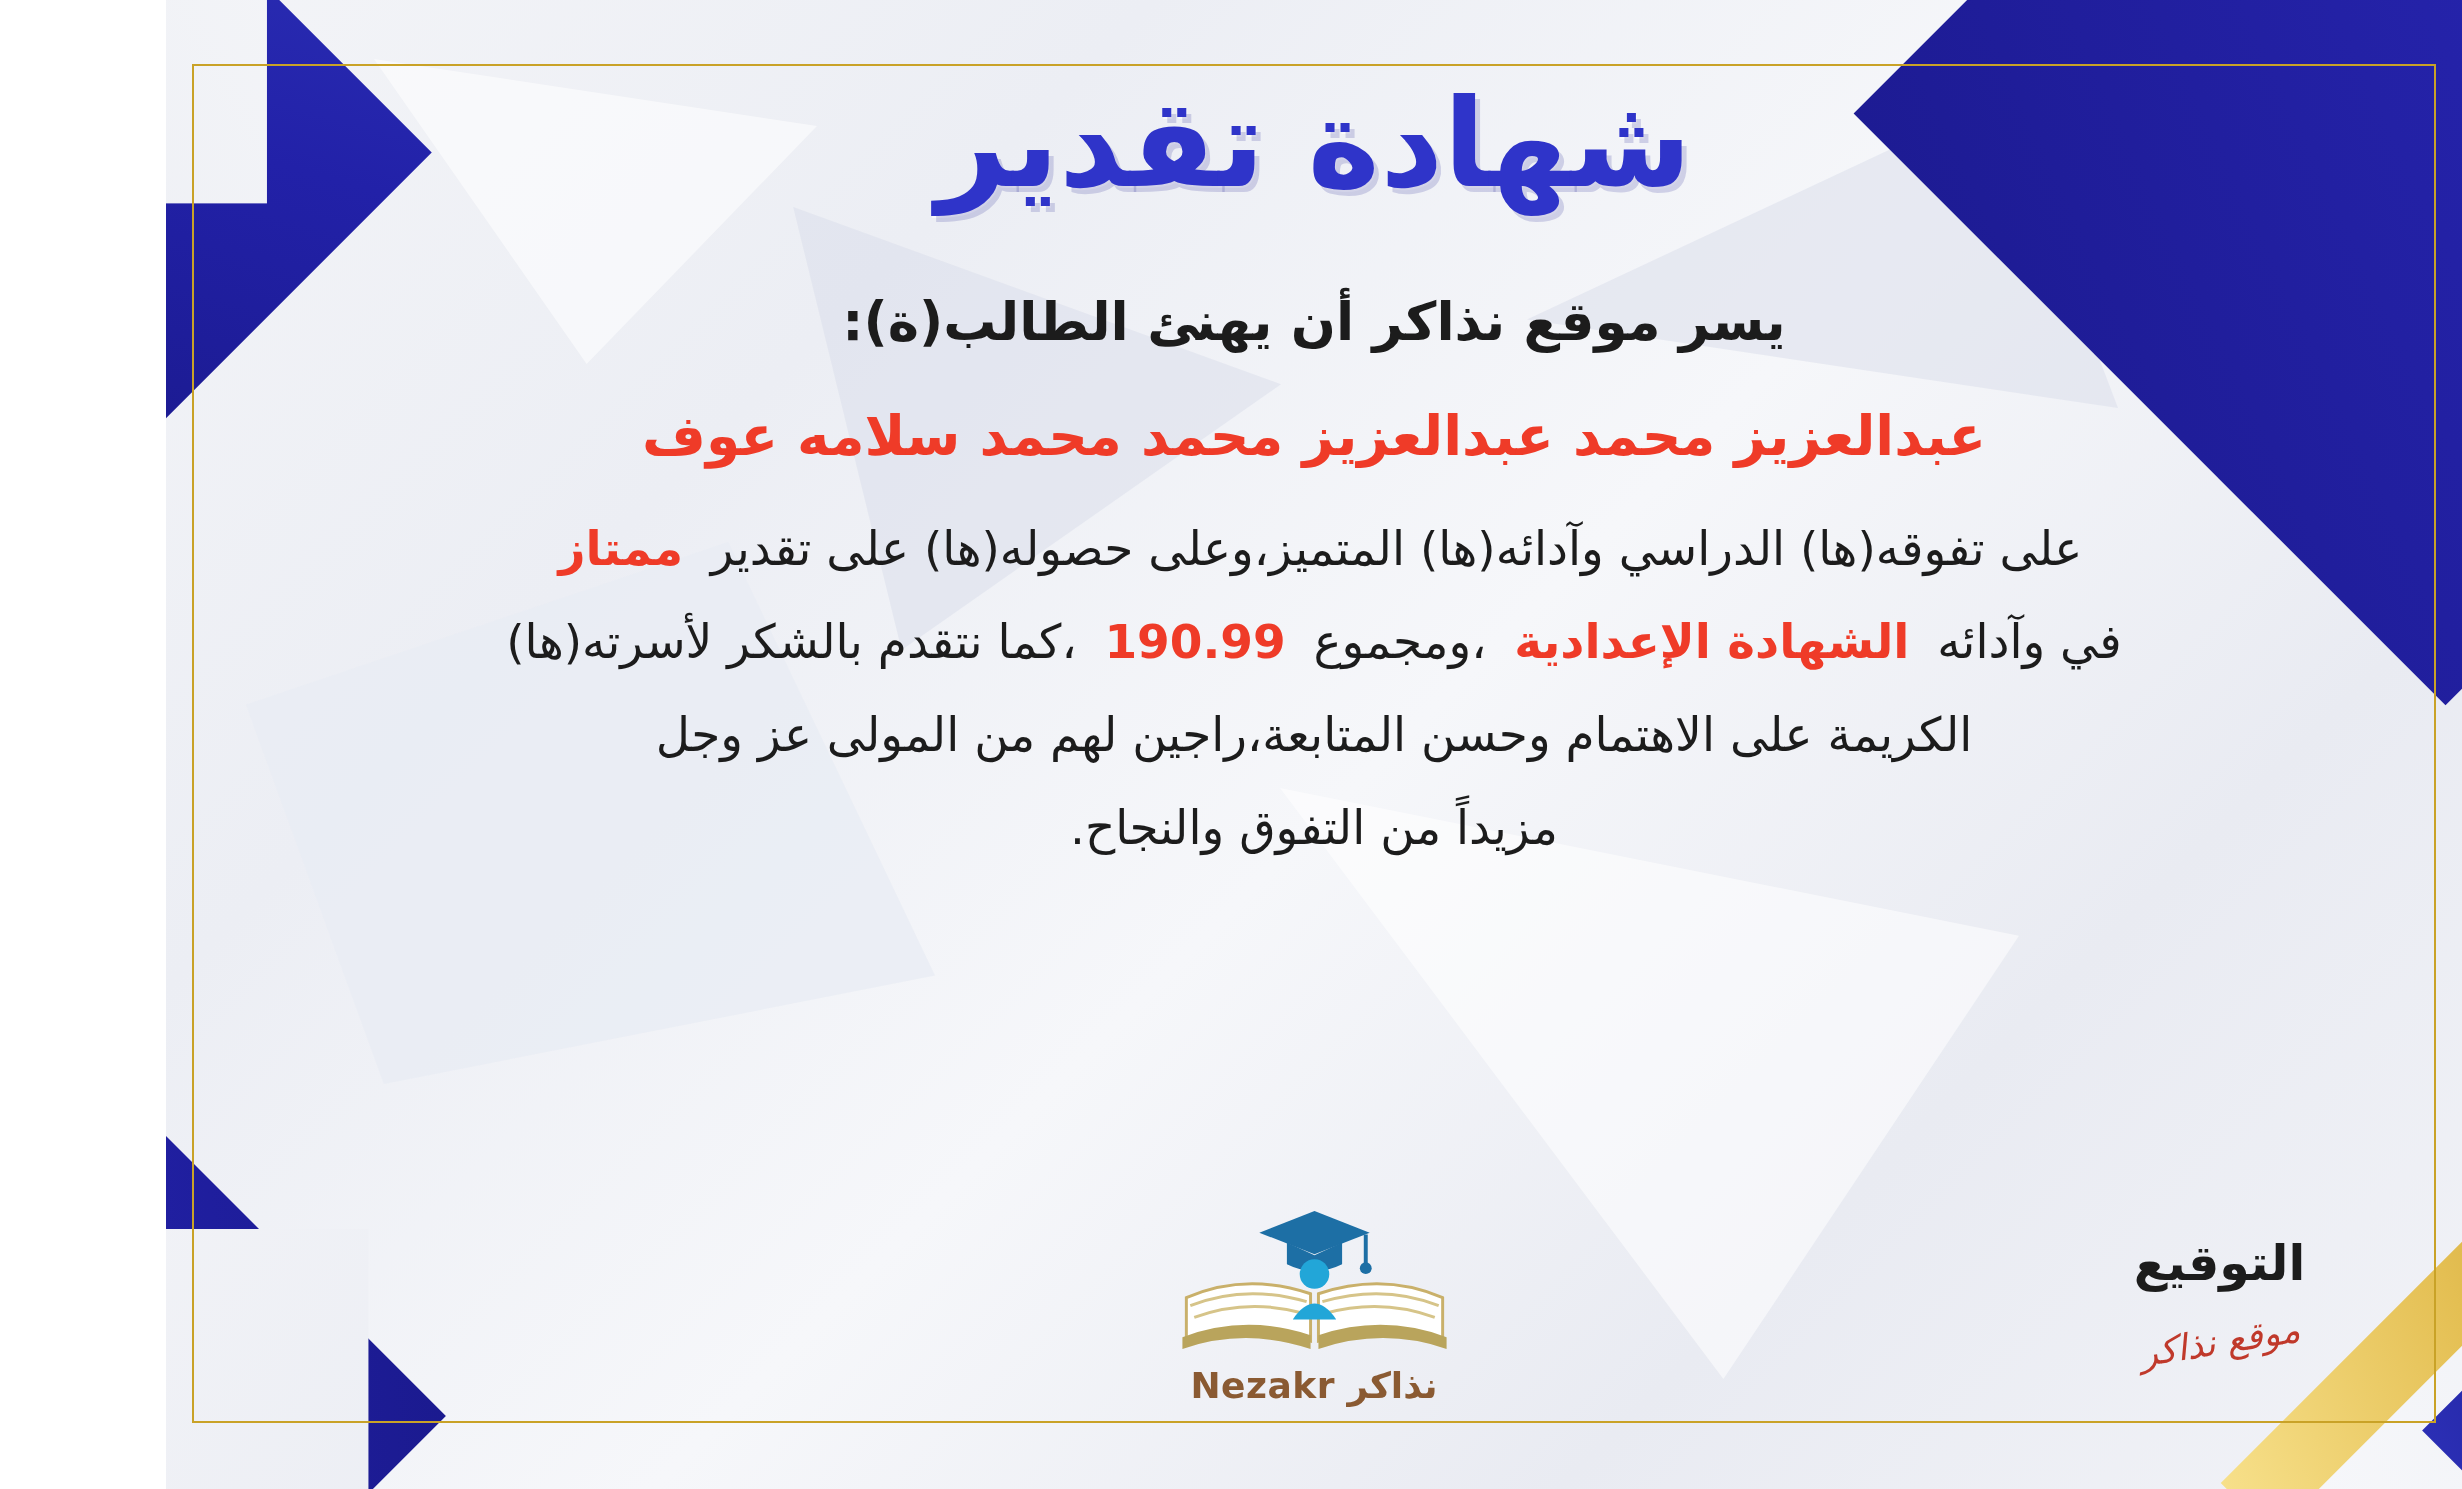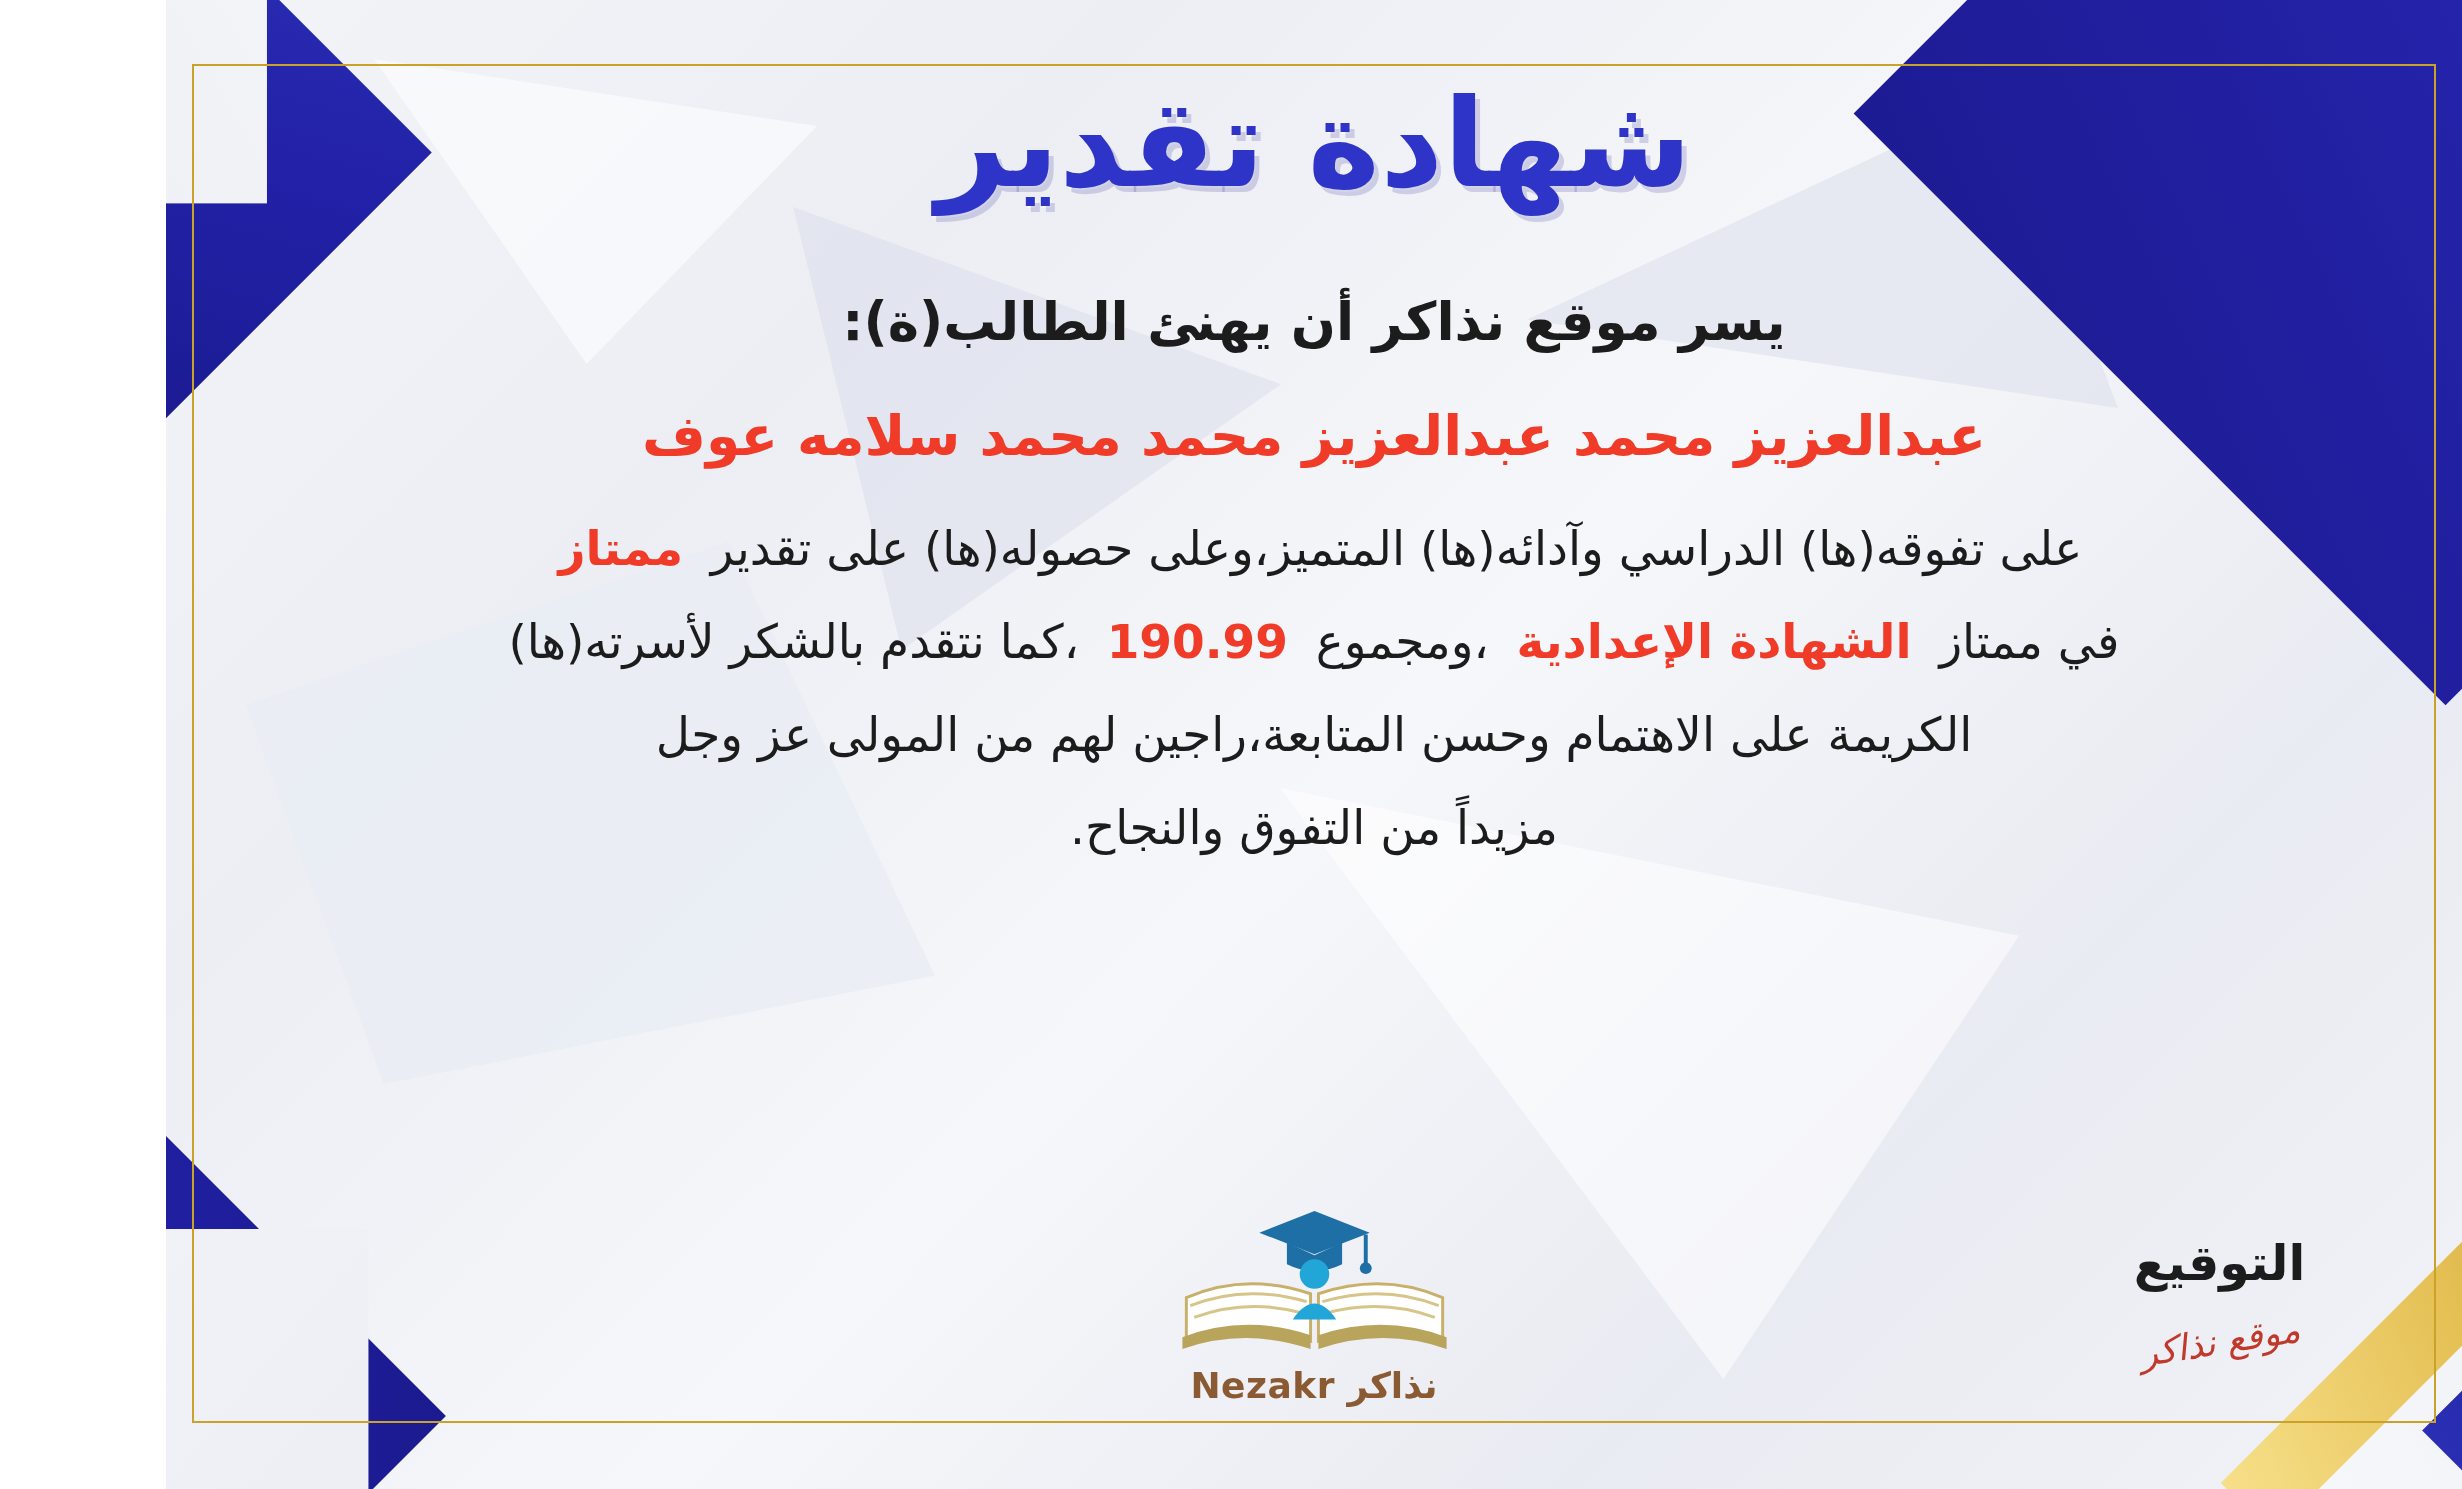"في ممتاز" span { text: ممتاز -> وآدائه }
